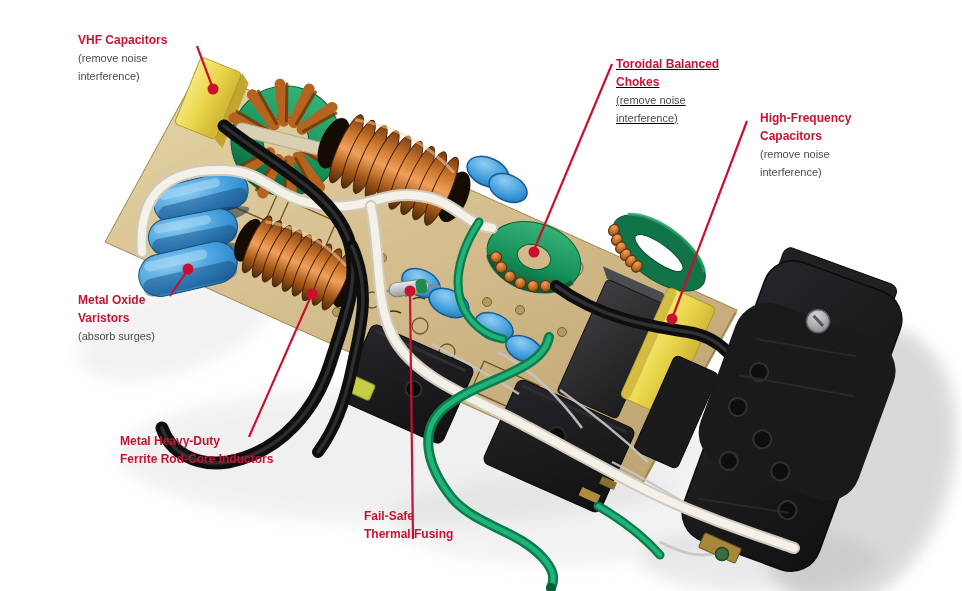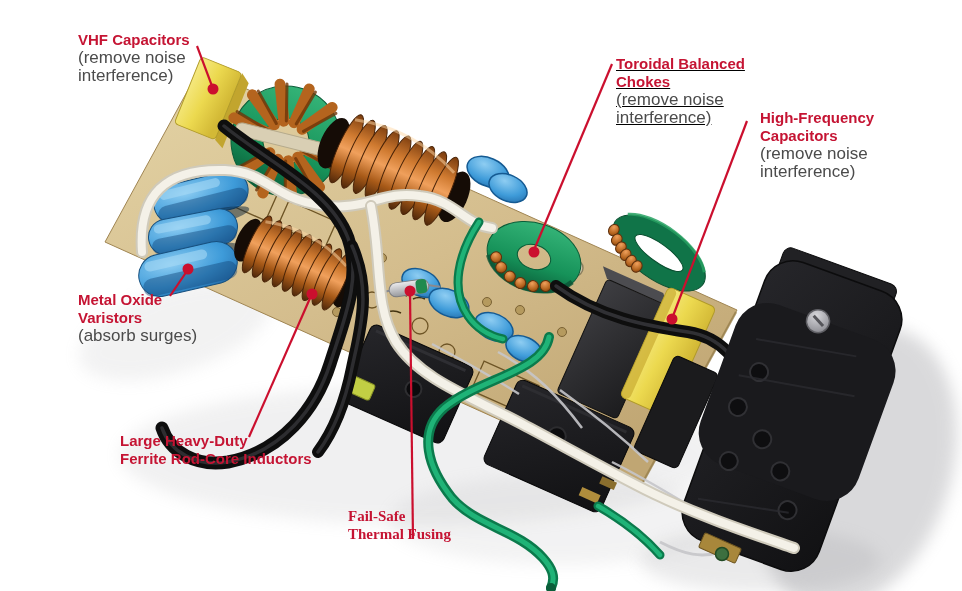"VHF Capacitors" .label .t { font-size: 15px -> 12px }
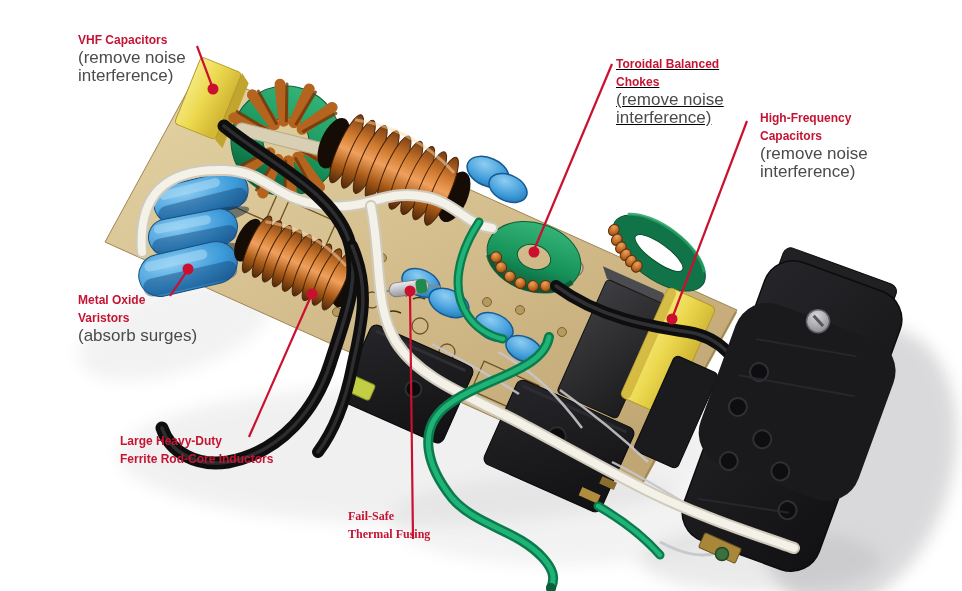"(remove noise" .label .d { font-size: 17px -> 11px }
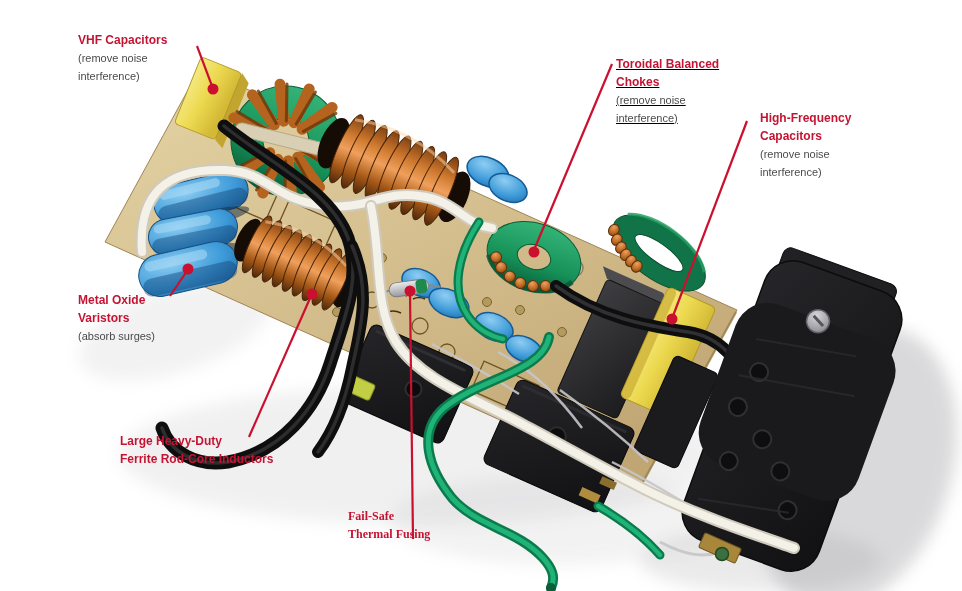"Large Heavy-Duty" div.t { text: Large -> Metal }
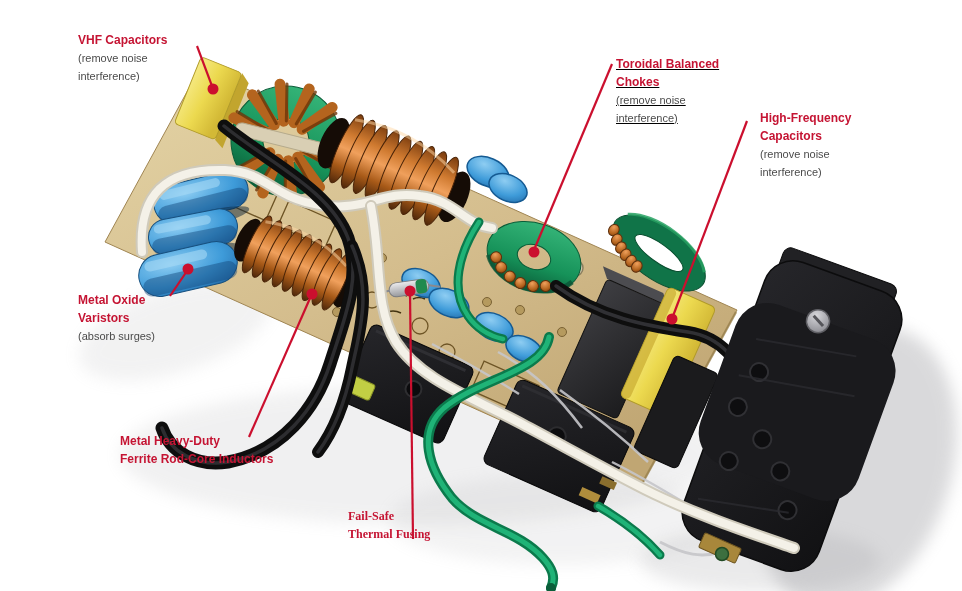"Fail-Safe" div.label { font-family: Liberation Serif, serif -> none; left: 348px -> 364px }
